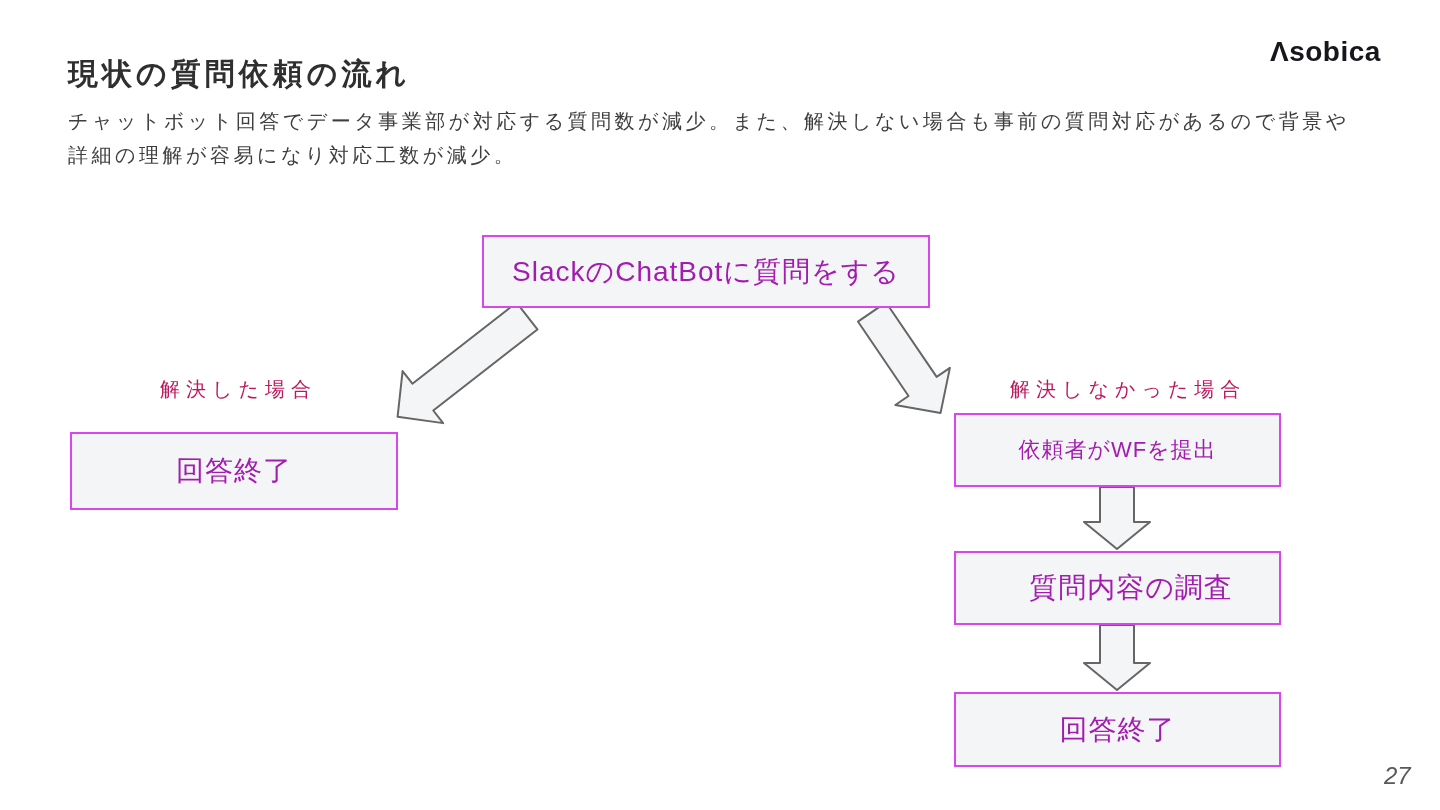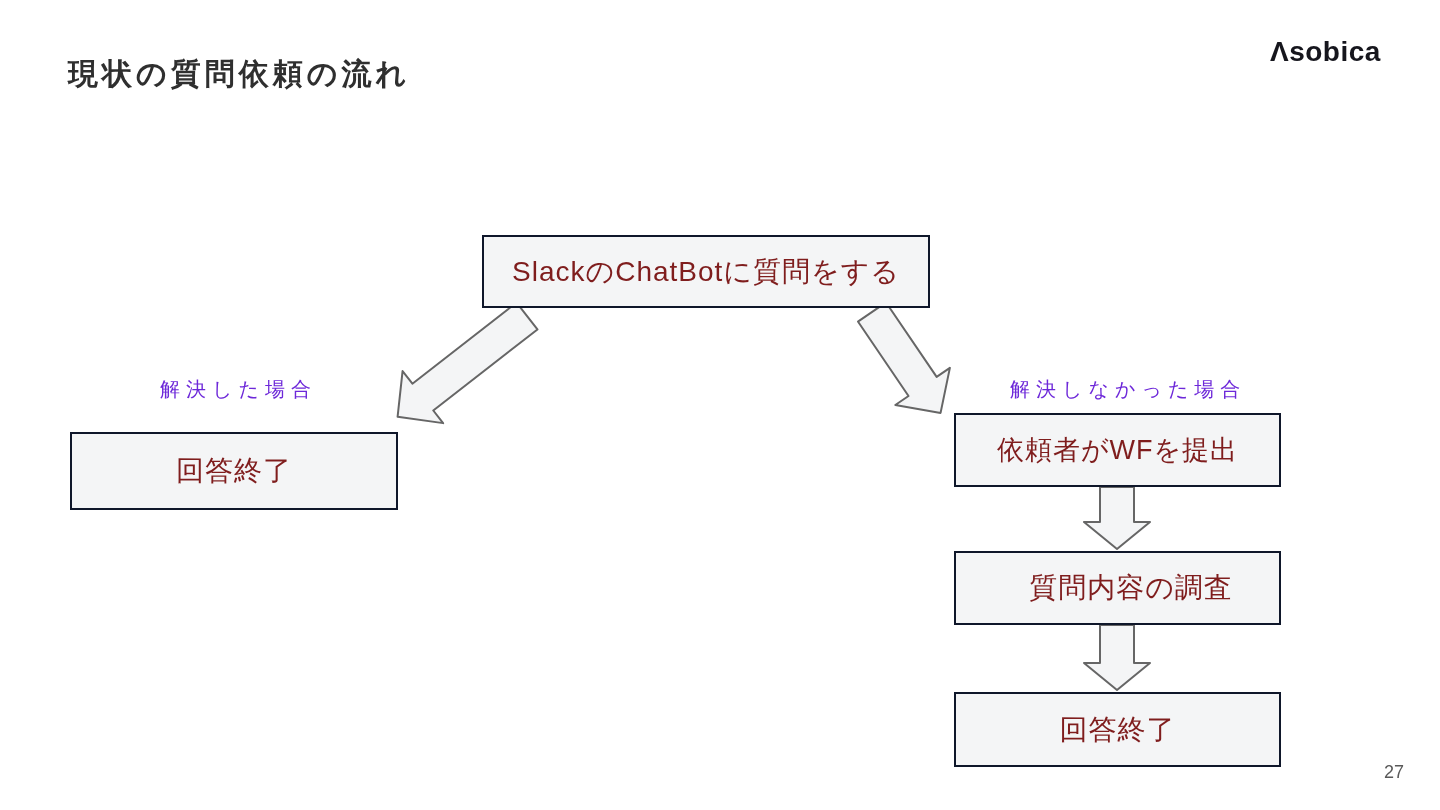"チャットボット回答でデータ事業部が対応する質問数が減少。また、解決しない場合も事" p.description { html: none -> <p> <span>チャットボット回答でデータ事業部が対応する質問数が減少。また、解決しない場合も事前の質問対応があるので背景や</span><br> <span>詳細の理解が容易になり対応工数が減少。</span> </p> }
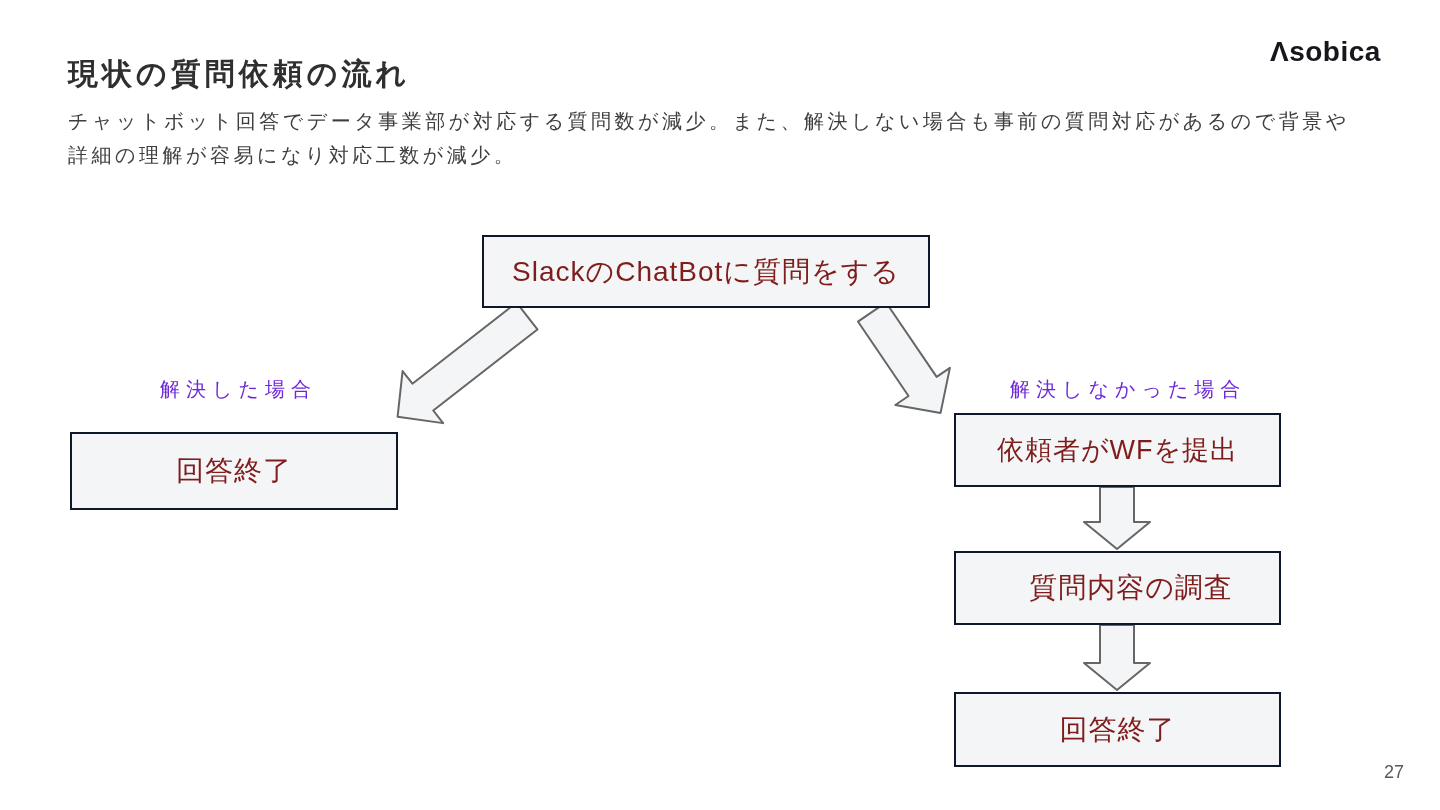"SlackのChatBotに質問をする" .flow-node { border: 2px solid #0f172a -> 2px solid #d946ef; color: #7f1d1d -> #a21caf }
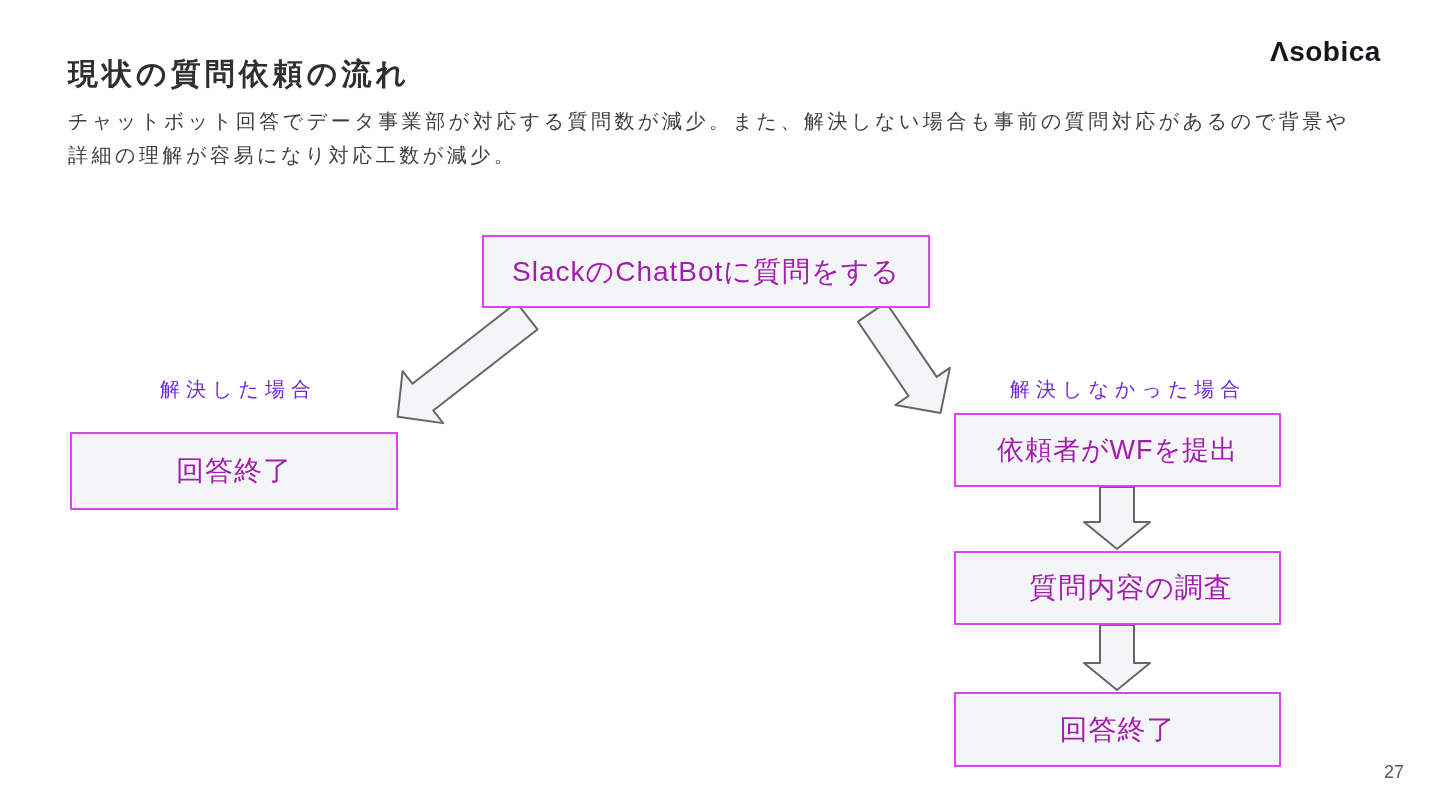"解決した場合" .branch-label { color: #6d28d9 -> #be185d }
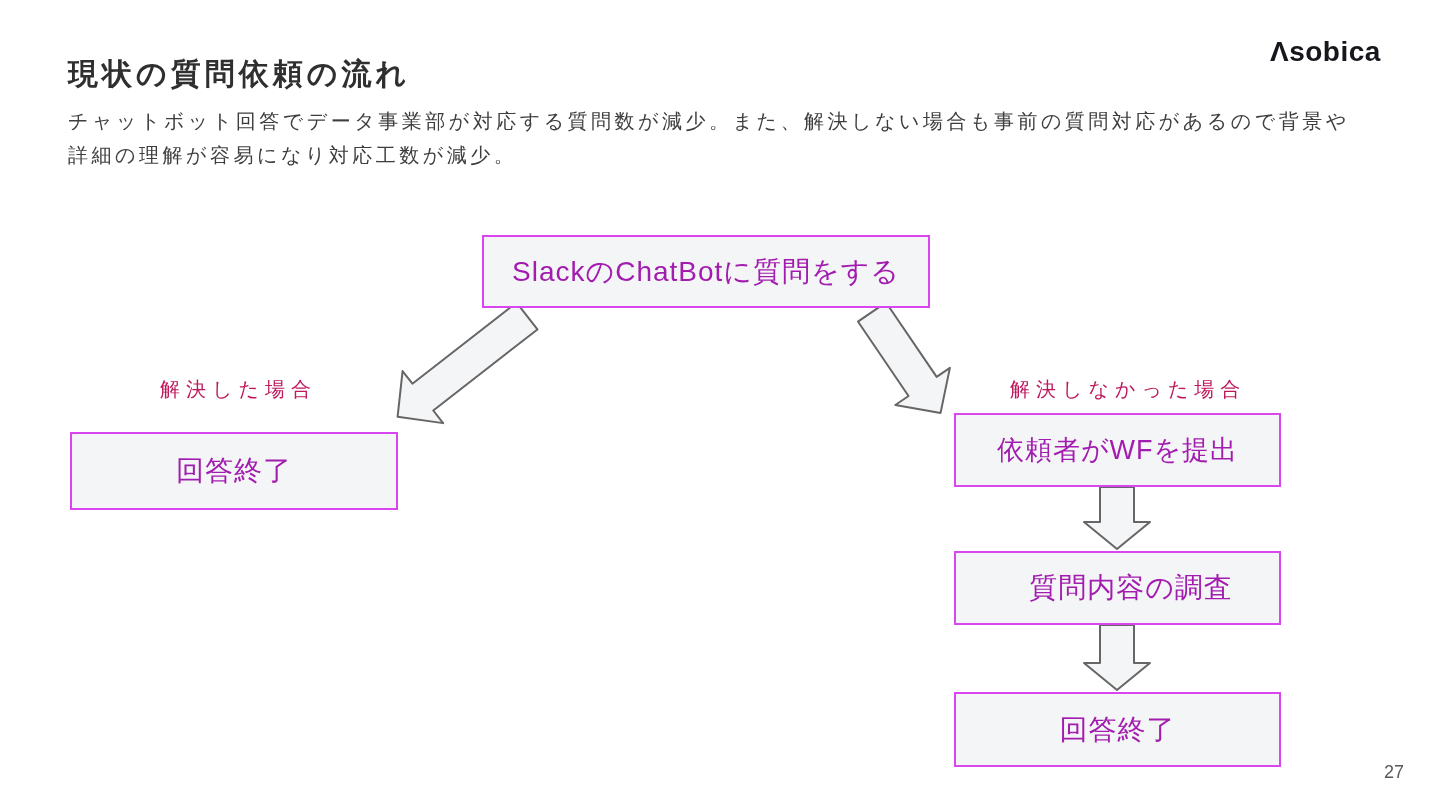"依頼者がWFを提出" .node-wf { font-size: 27px -> 22px }
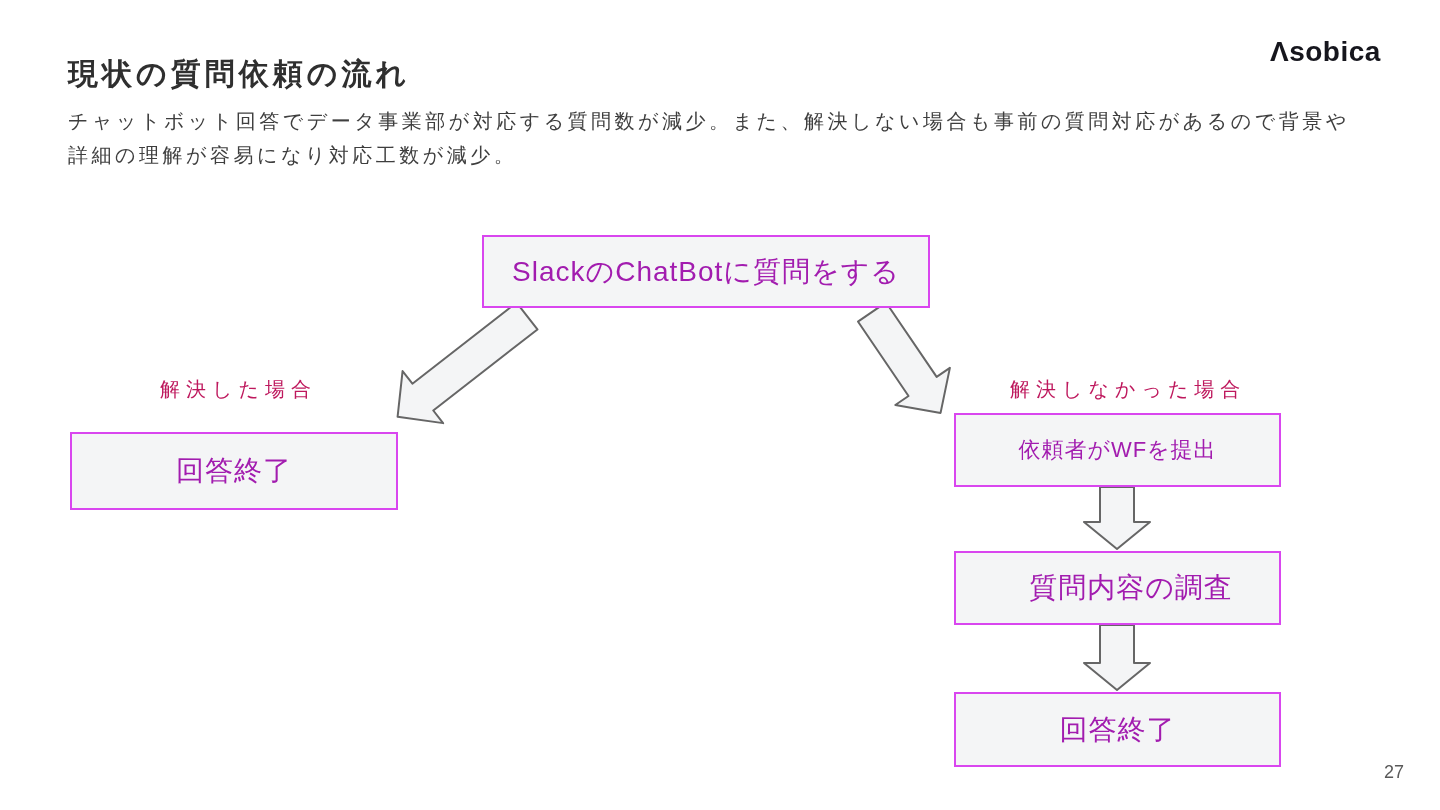"27" .page-number { font-size: 18px -> 24px; font-style: none -> italic }
